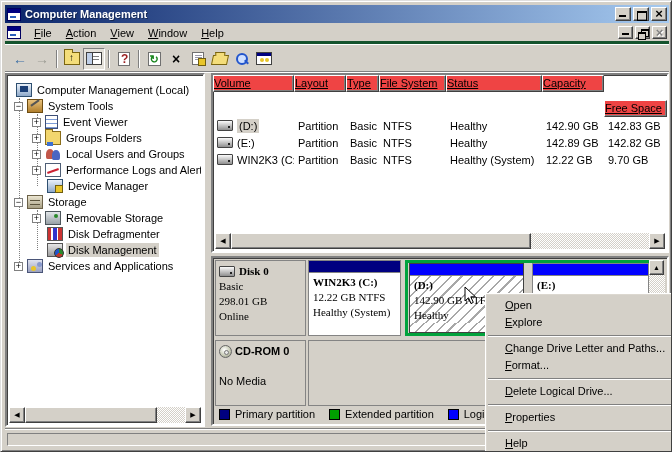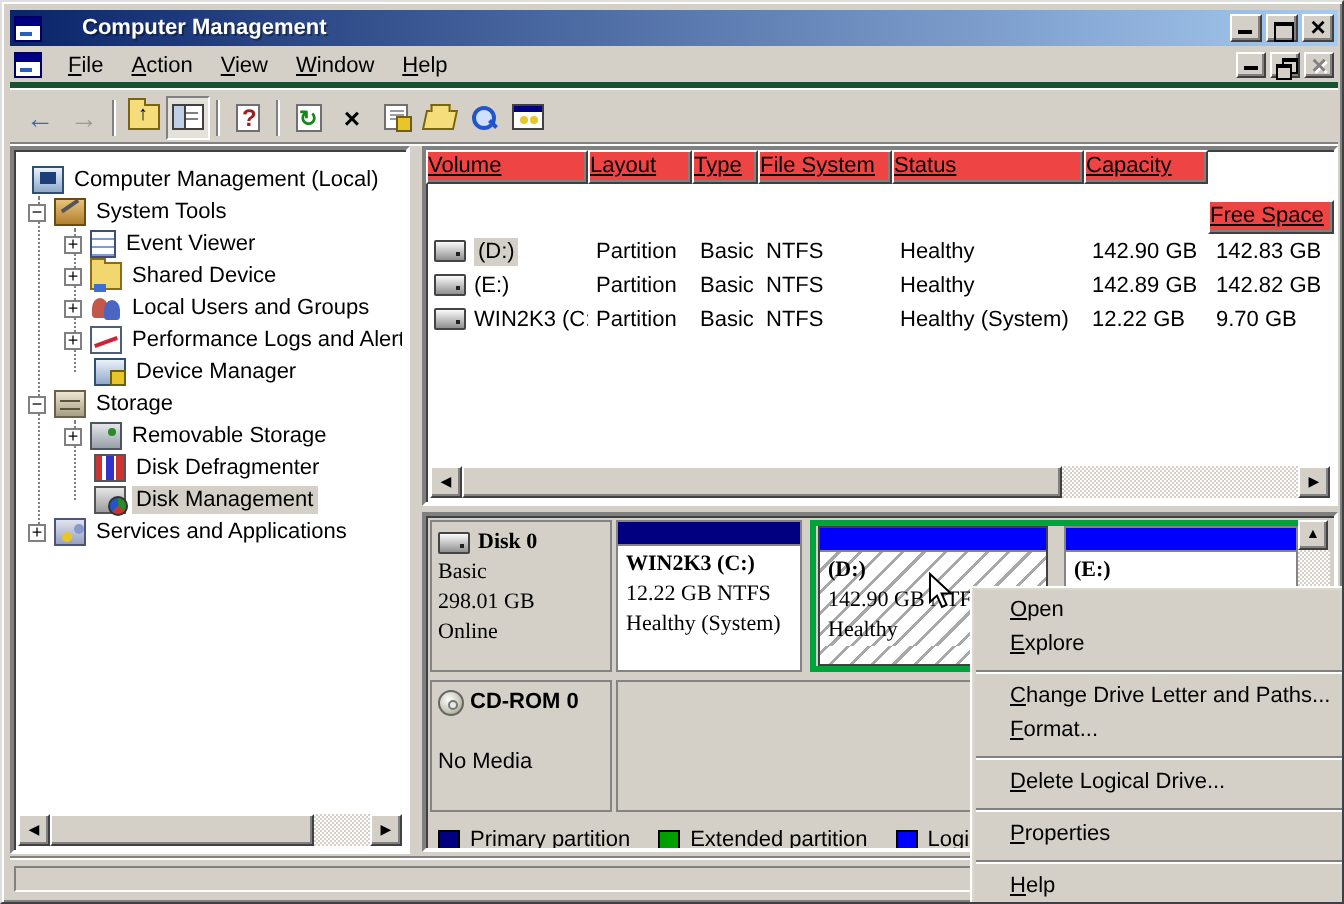"Computer Management" .title-text { margin-left: 20px -> 4px }
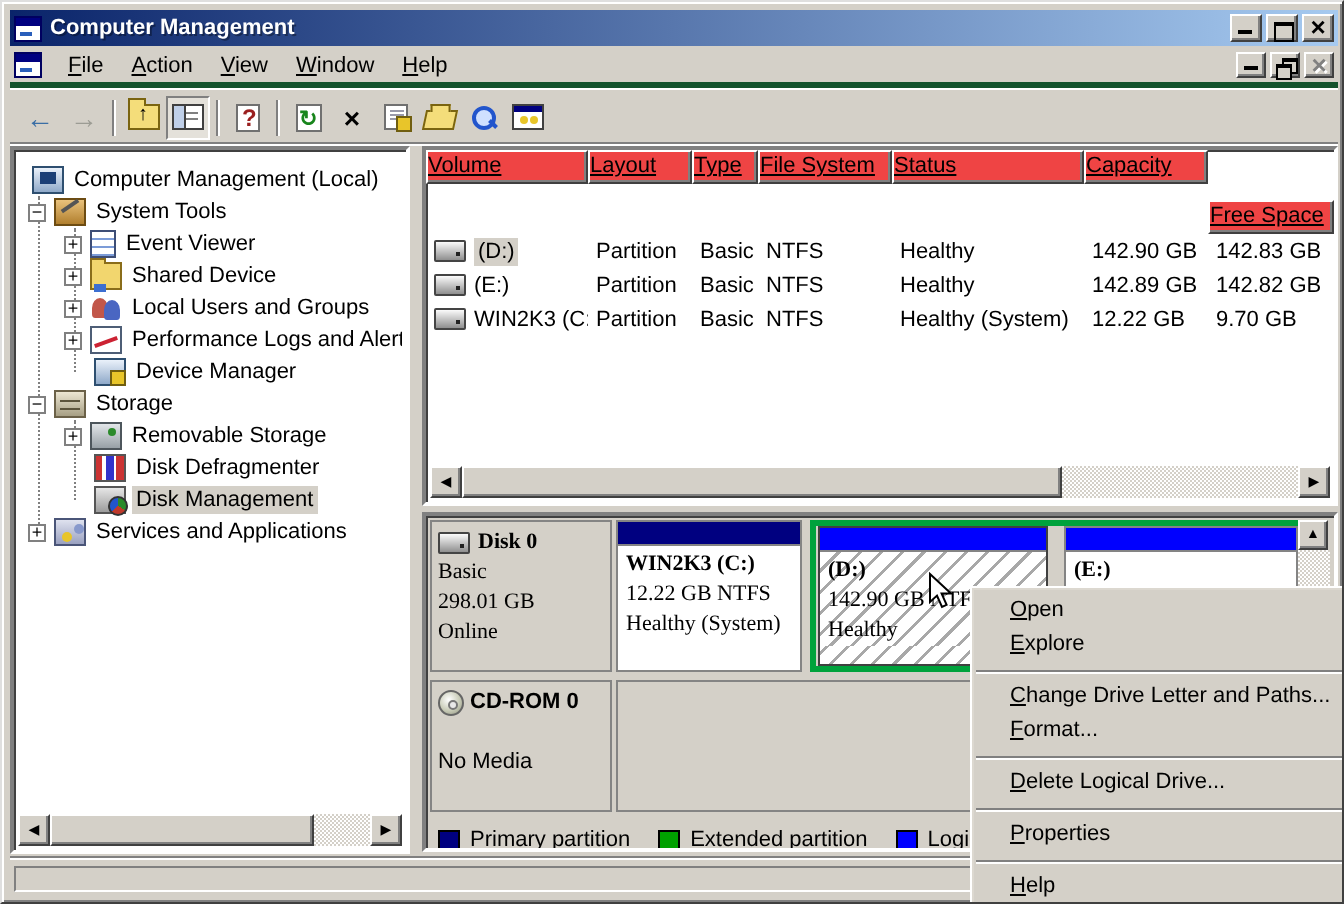"Shared Device" span.tlabel { text: Shared Device -> Groups Folders }
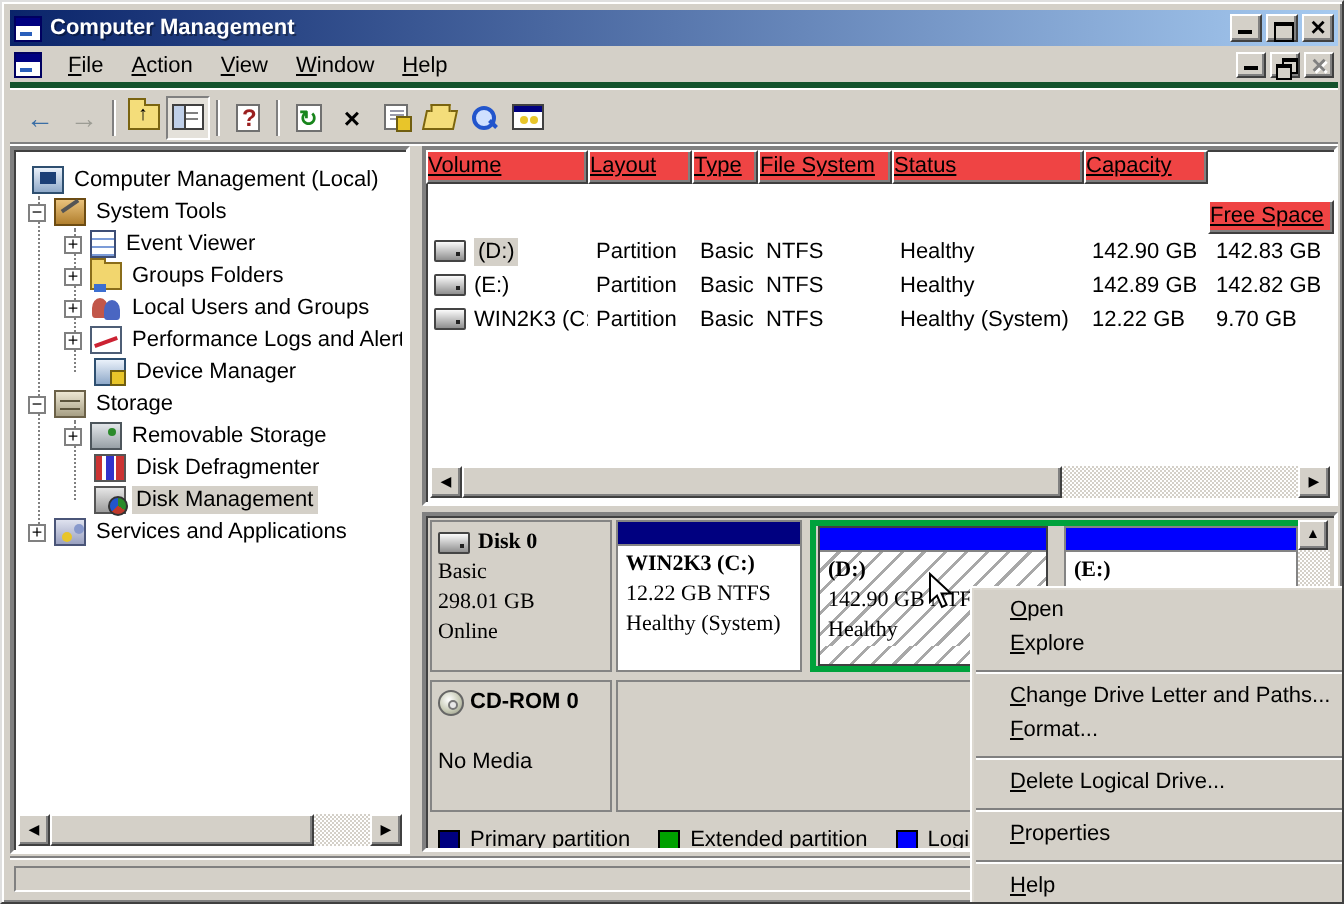"Primary partition" .legend { align-items: flex-end -> flex-start }
